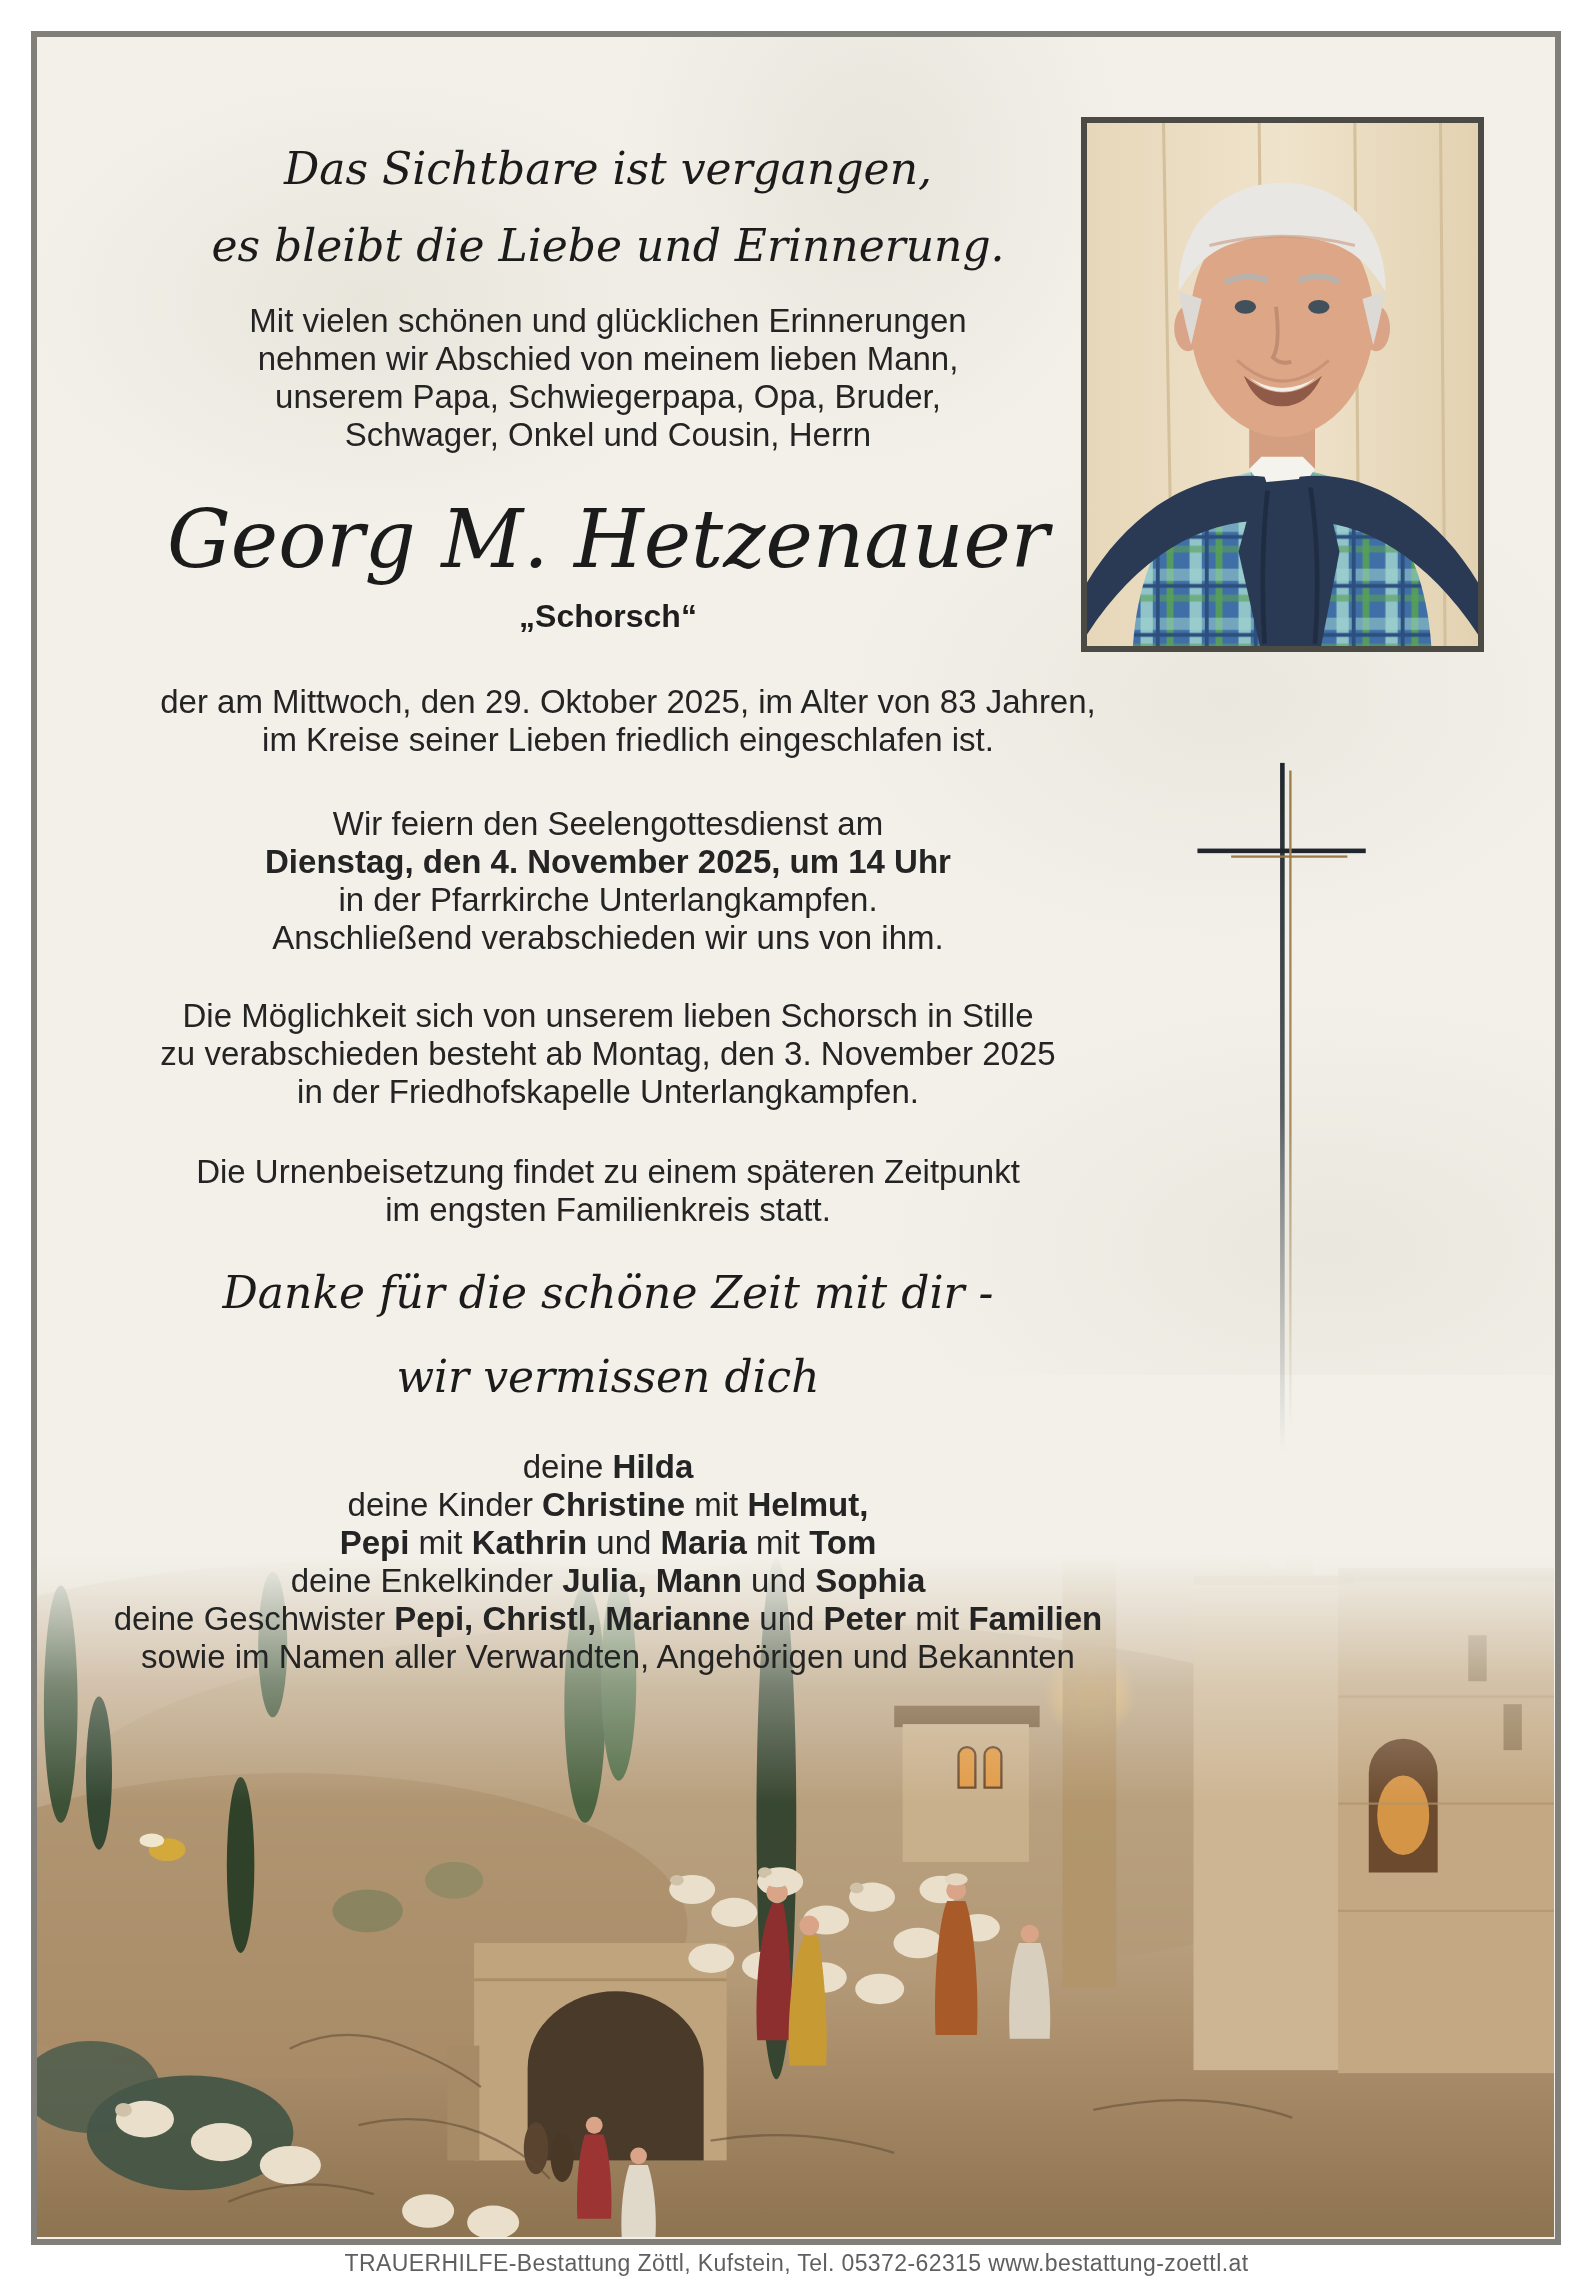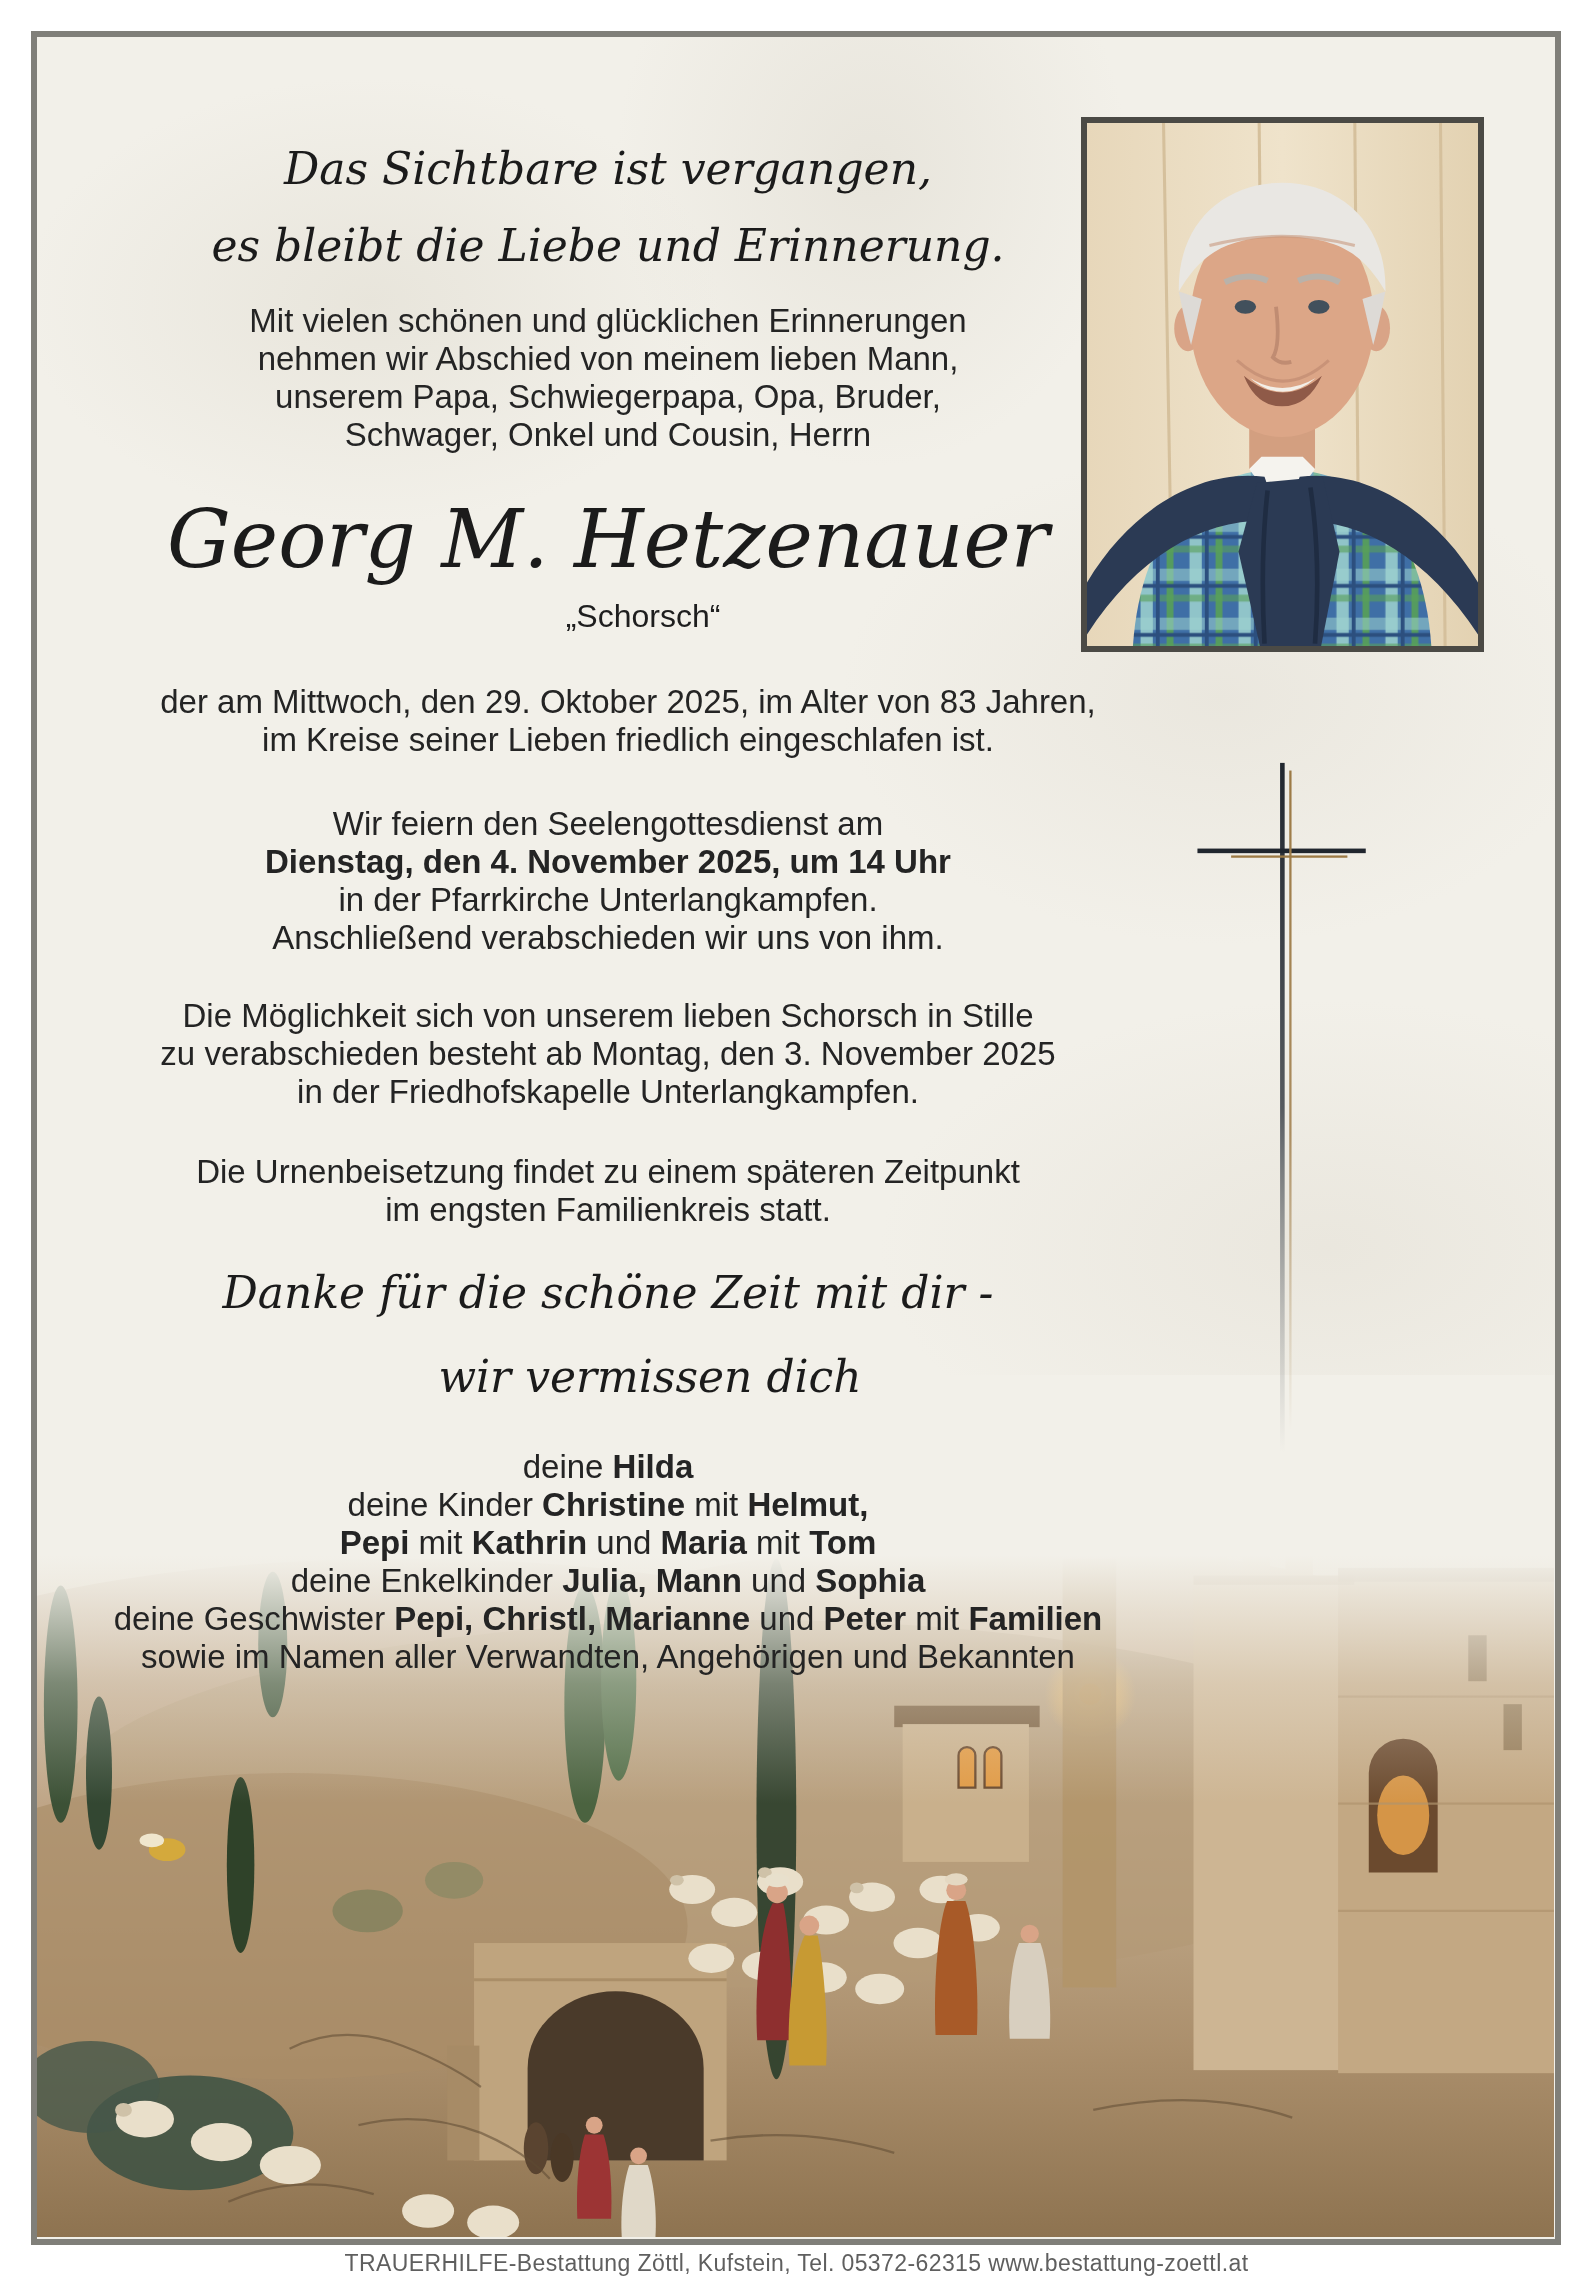"„Schorsch“" .nickname { font-weight: 400 -> 700; padding-left: 35px -> none }
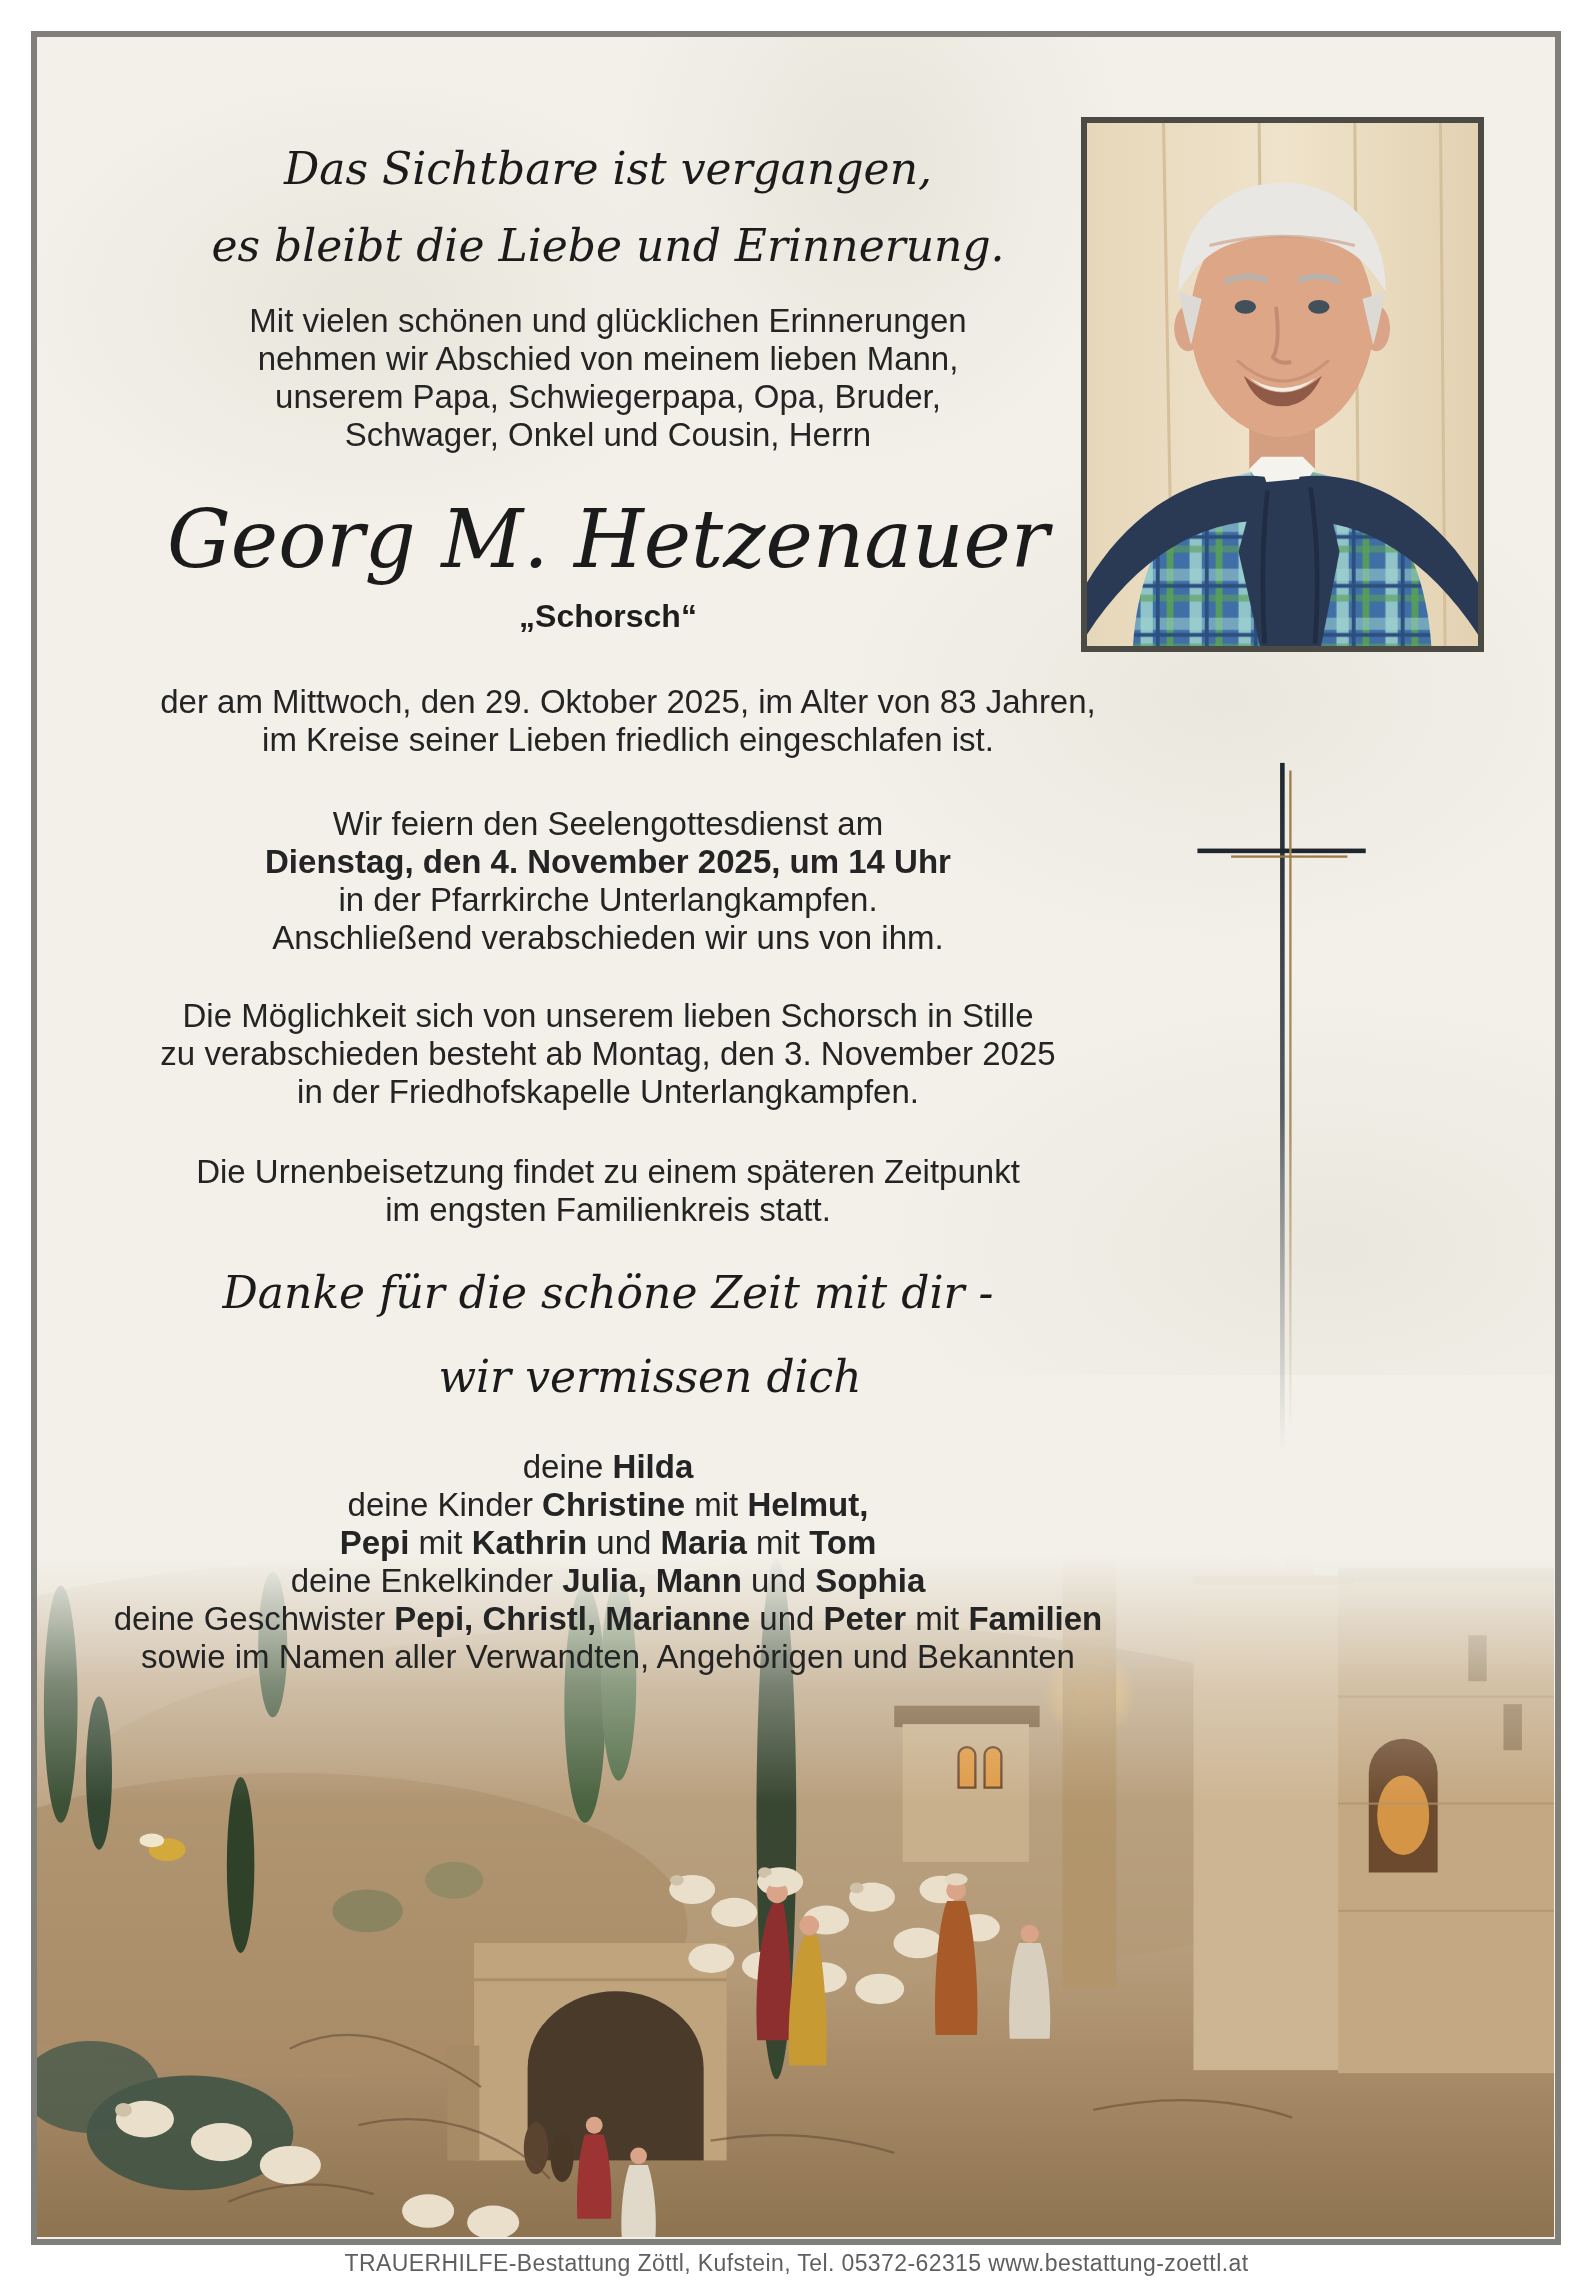"wir vermissen dich" .thanks2 { margin-left: 42px -> none }
